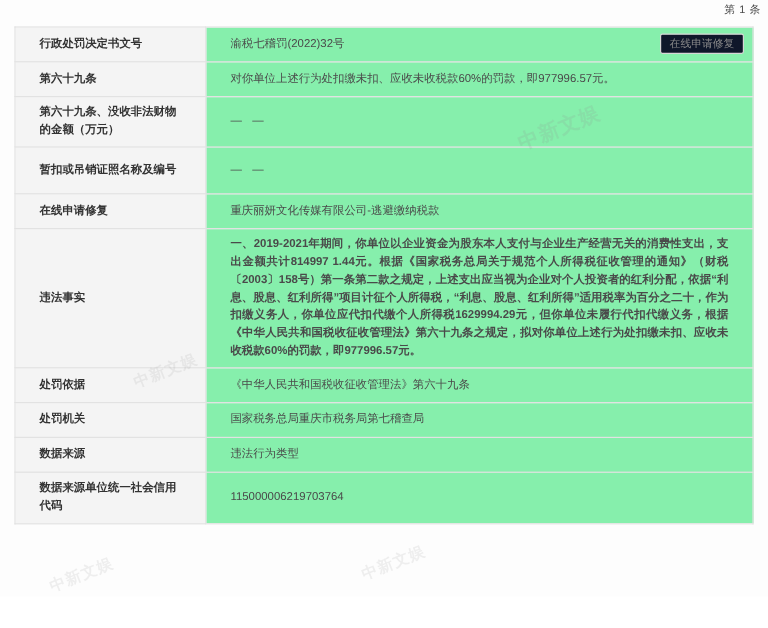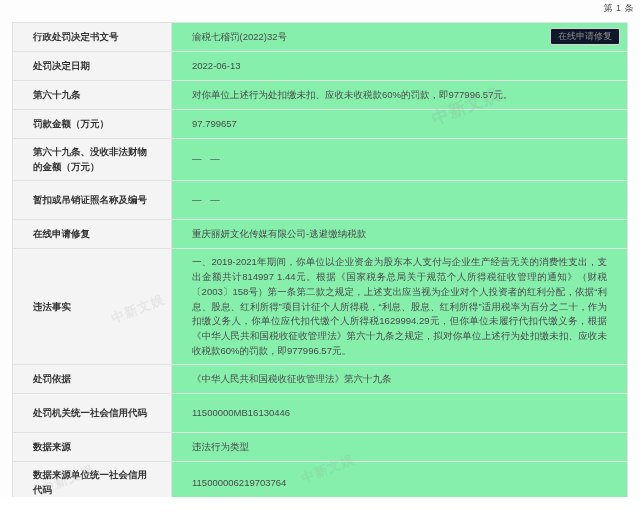"处罚决定日期" tr.row-h-s { html: <tr> <td>处罚决定日期</td> <td>2022-06-13</td> </tr> -> none }
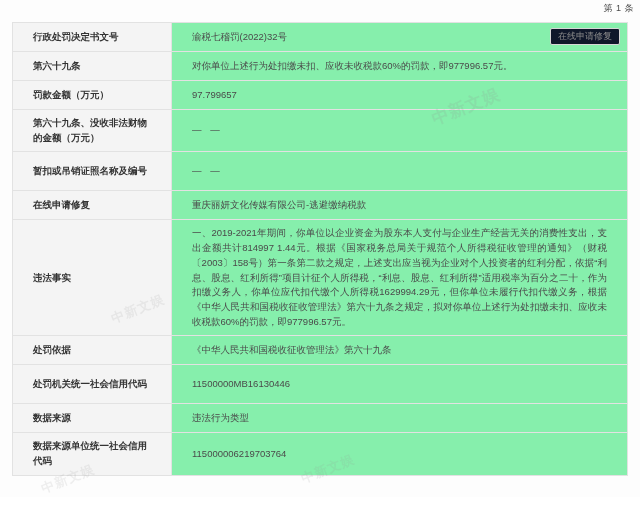"罚款金额（万元）" tr.row-h-s { html: <tr> <td>罚款金额（万元）</td> <td>97.799657</td> </tr> -> none }
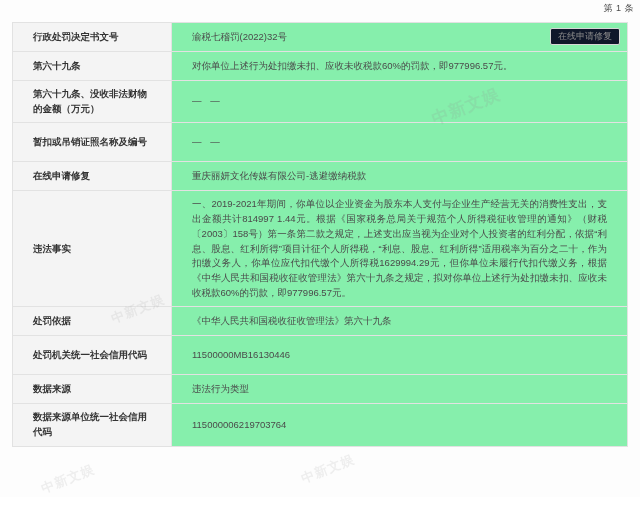"一、2019-2021年期间，你单位以企业资金为股东本人支付与企业生产经营无关的" .fact-text { font-weight: none -> bold }
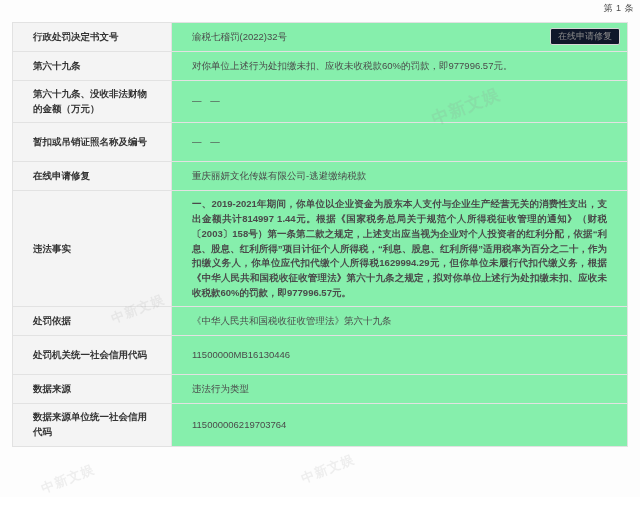"处罚机关" tr.row-h-s { html: none -> <tr> <td>处罚机关</td> <td>国家税务总局重庆市税务局第七稽查局</td> </tr> }
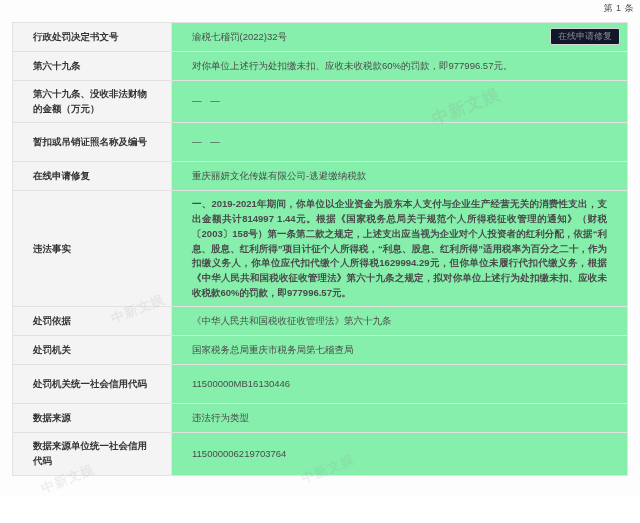"处罚机关统一社会信用代码" tr.row-h-m { html: <tr> <td>处罚机关统一社会信用代码</td> <td>11500000MB16130446</td> </tr> -> none }
